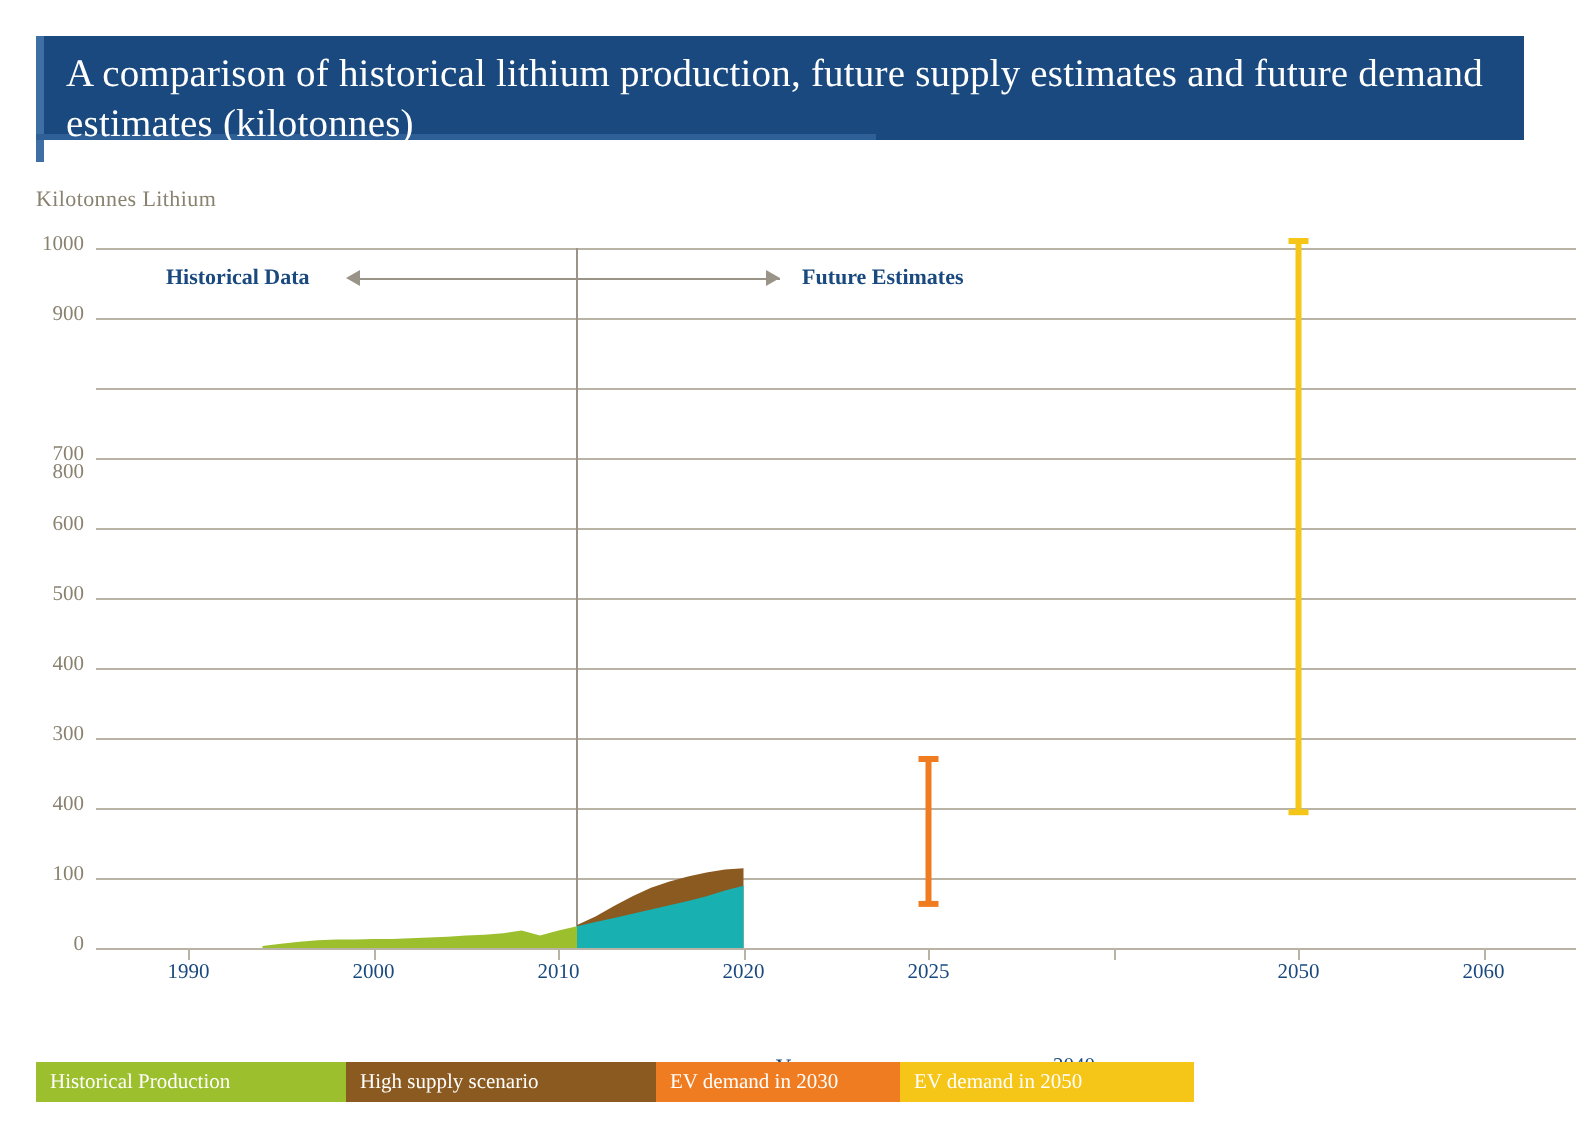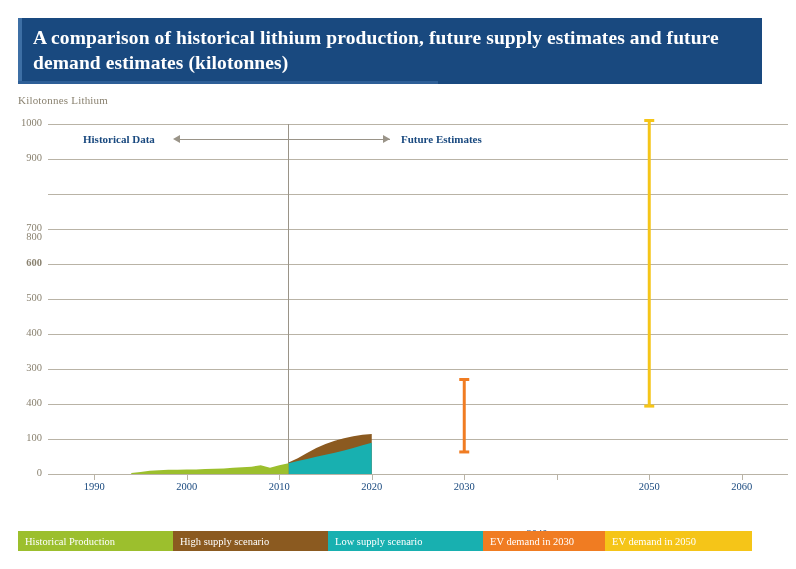"A comparison of historical lithium" .title-wrap { font-weight: bold -> none; height: 66px -> 52px }
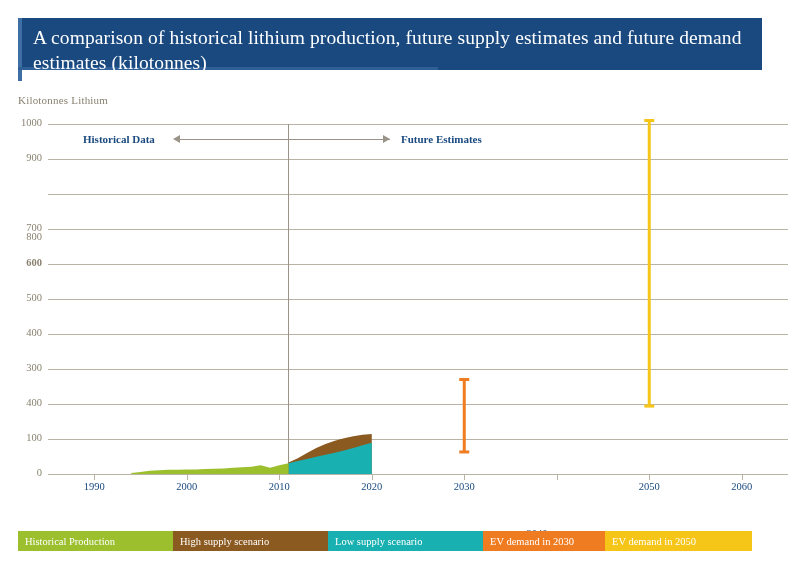"600" div.ytick { font-weight: bold -> none }
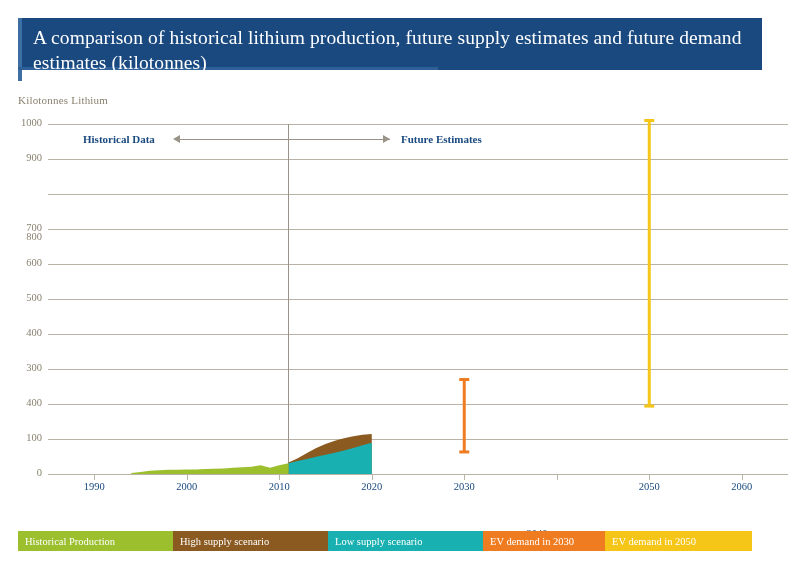"2030" div.xtick { text: 2030 -> 2025 }
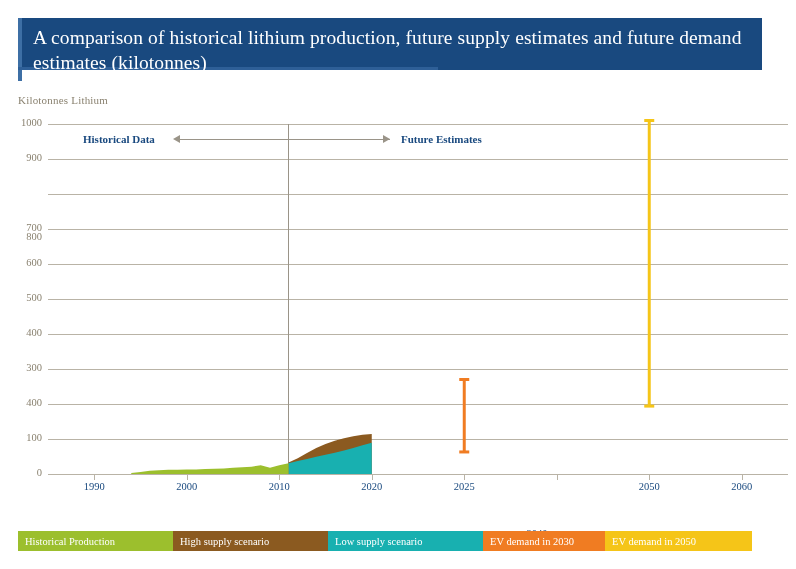"Low supply scenario" div.legend-item { html: <div>Low supply scenario</div> -> none }
